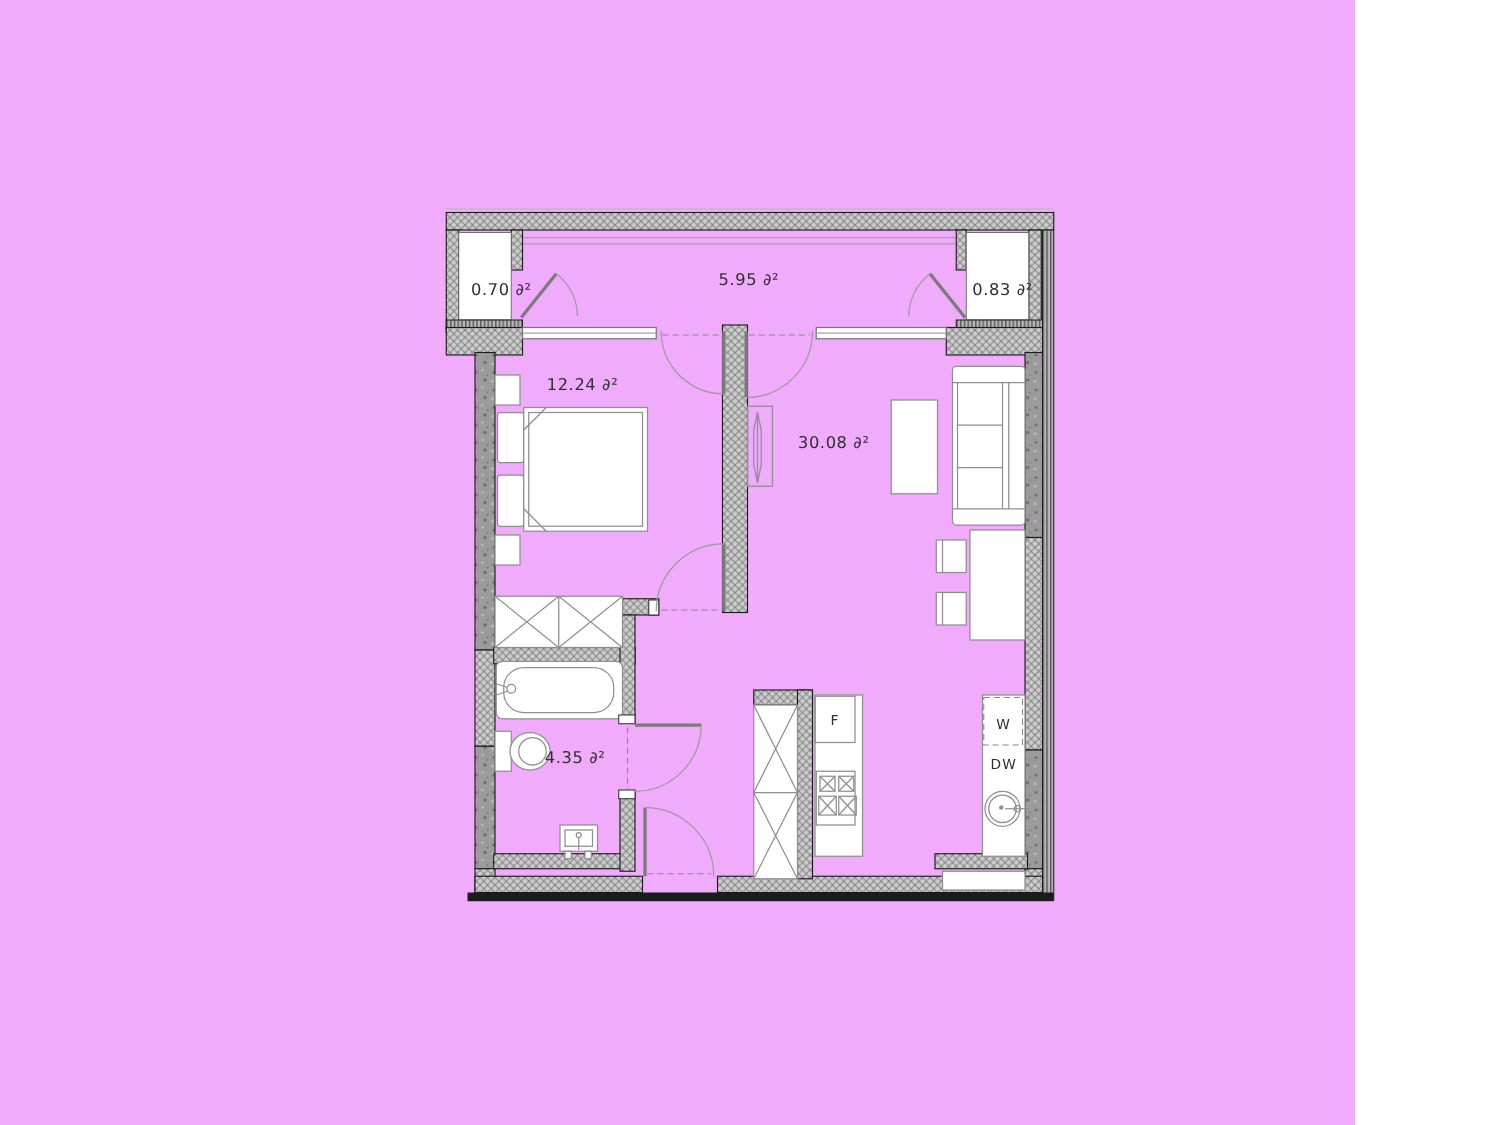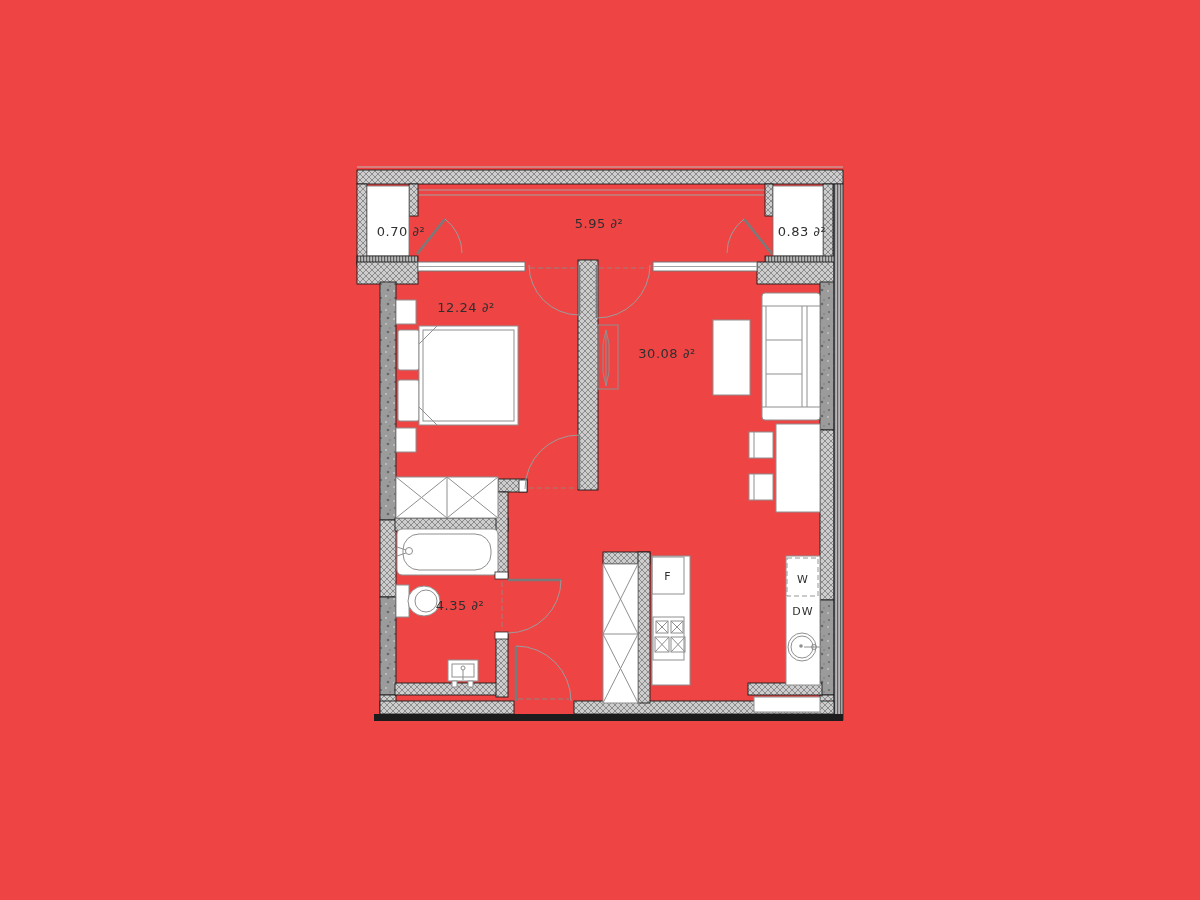"0.70 ∂²" .stage { background: #ef4444 -> #f0abfc; width: 1200px -> 1084px }
